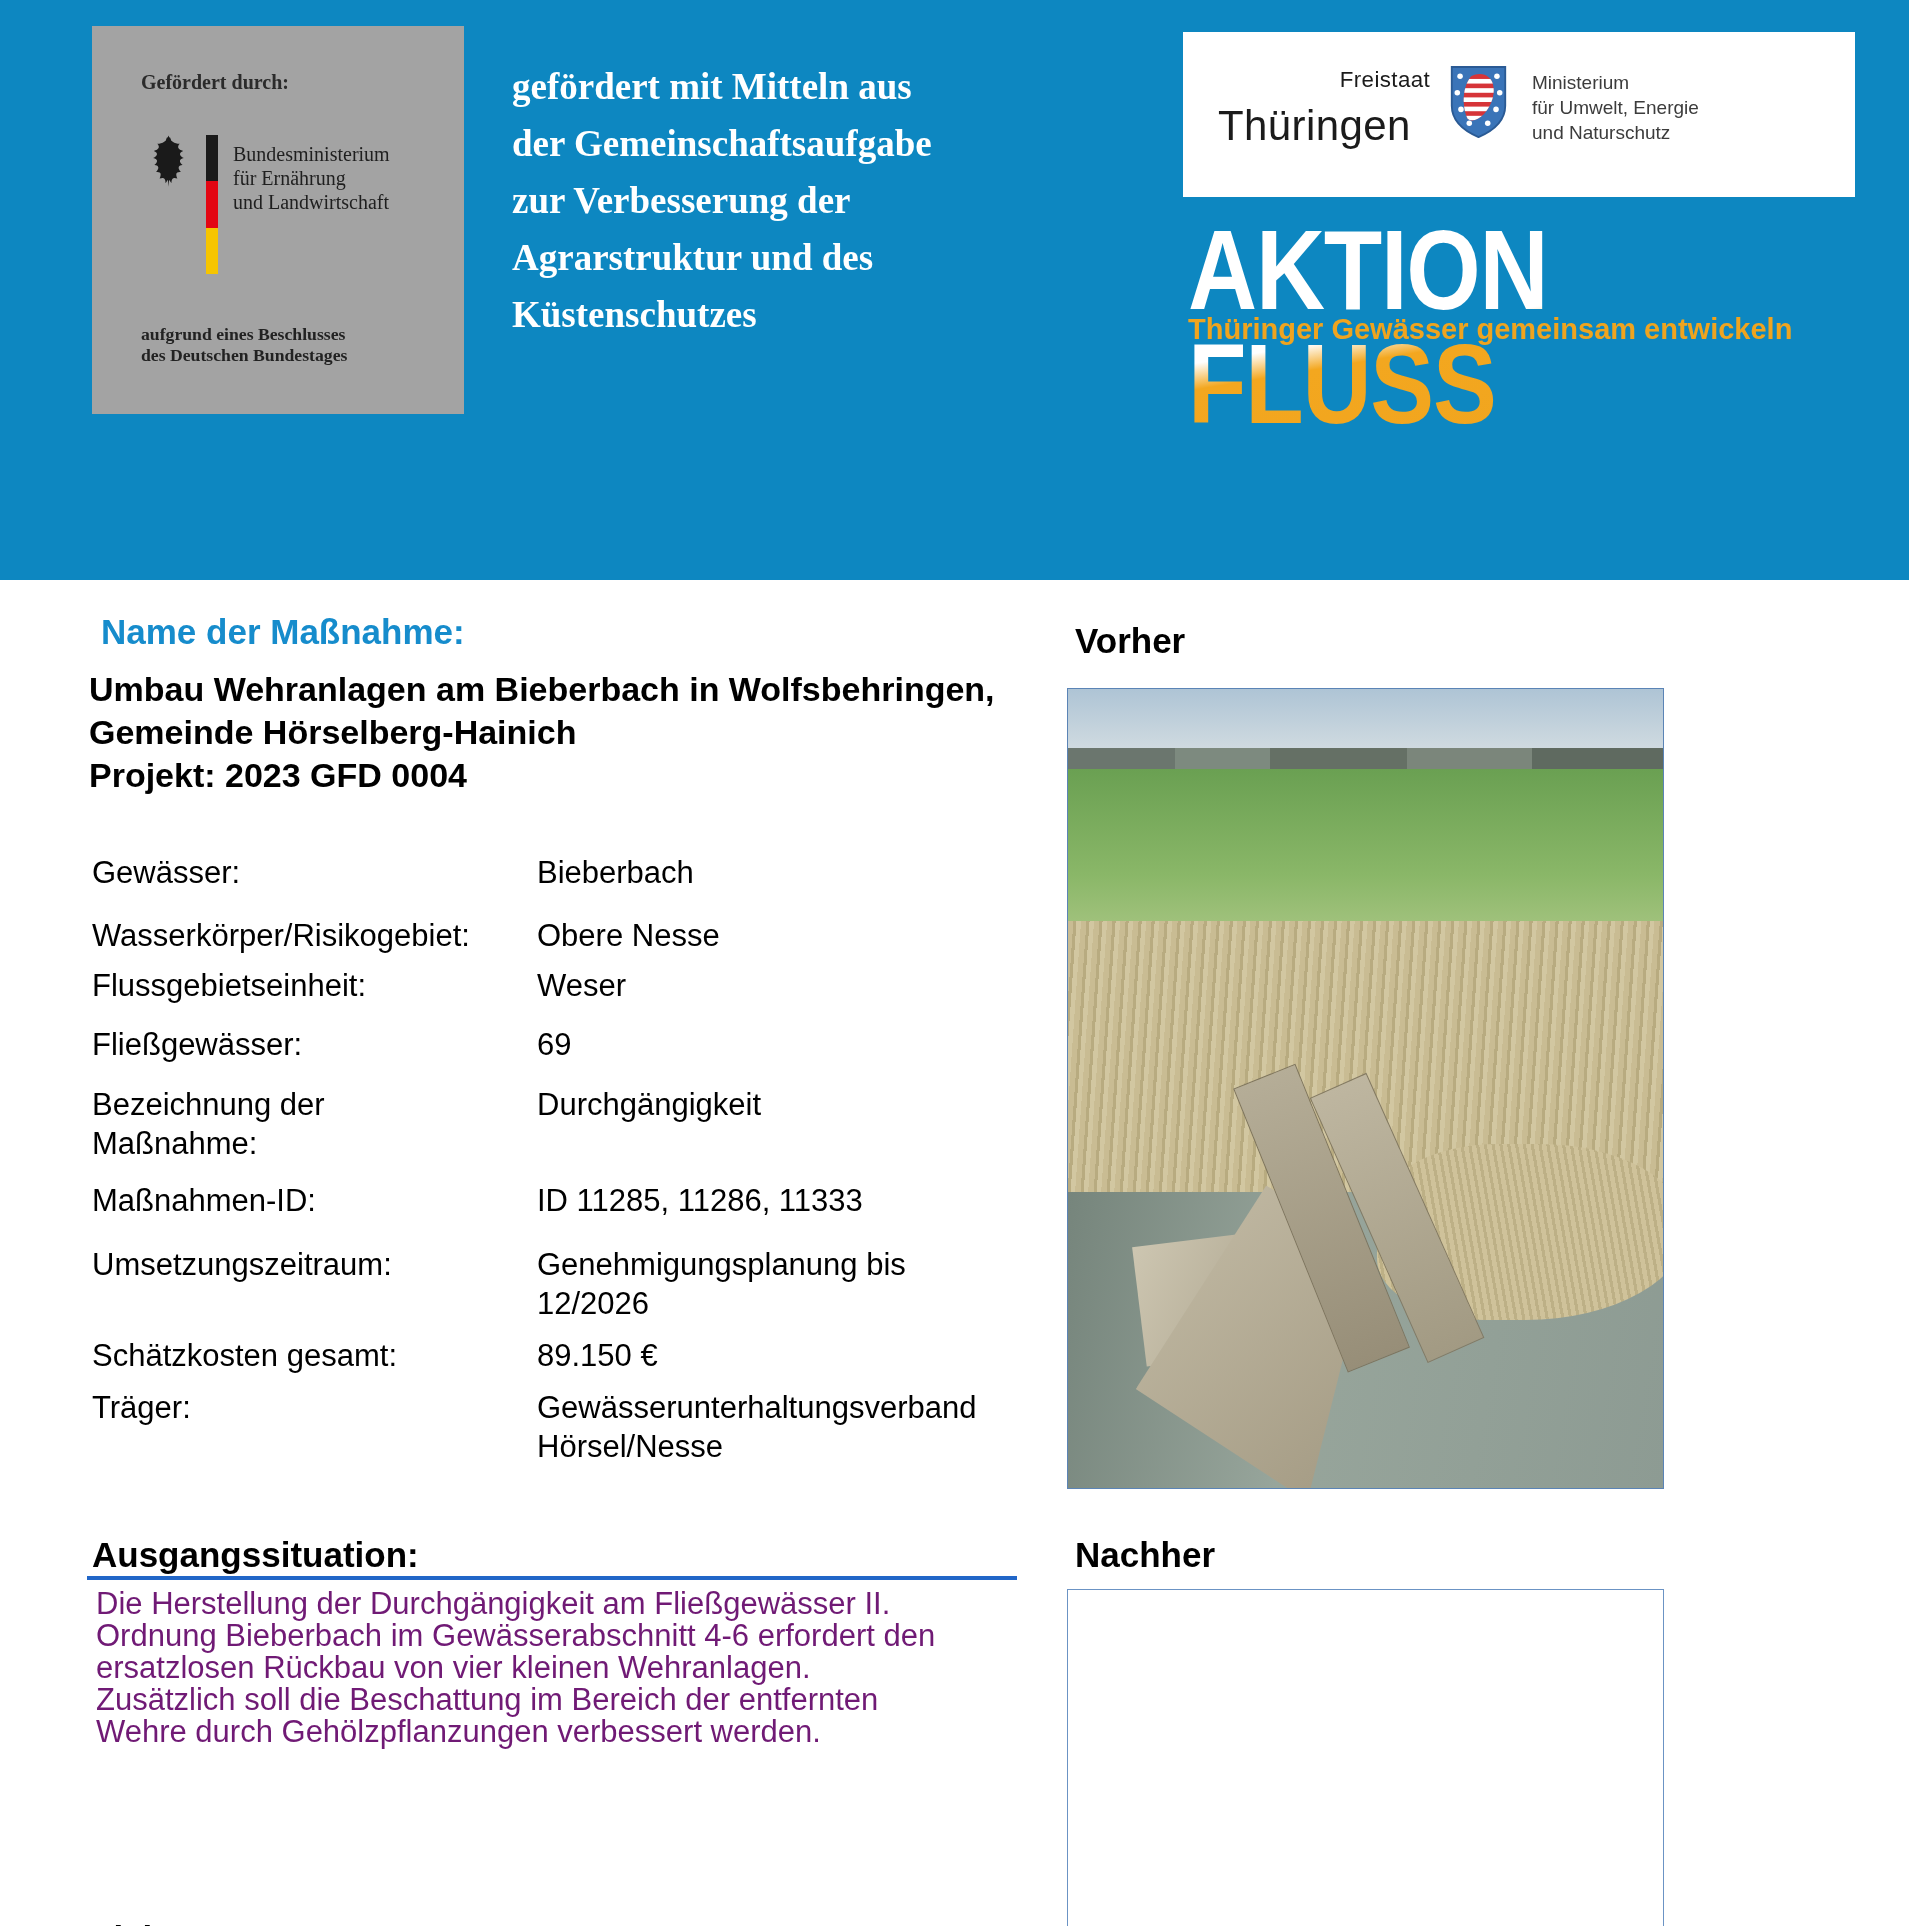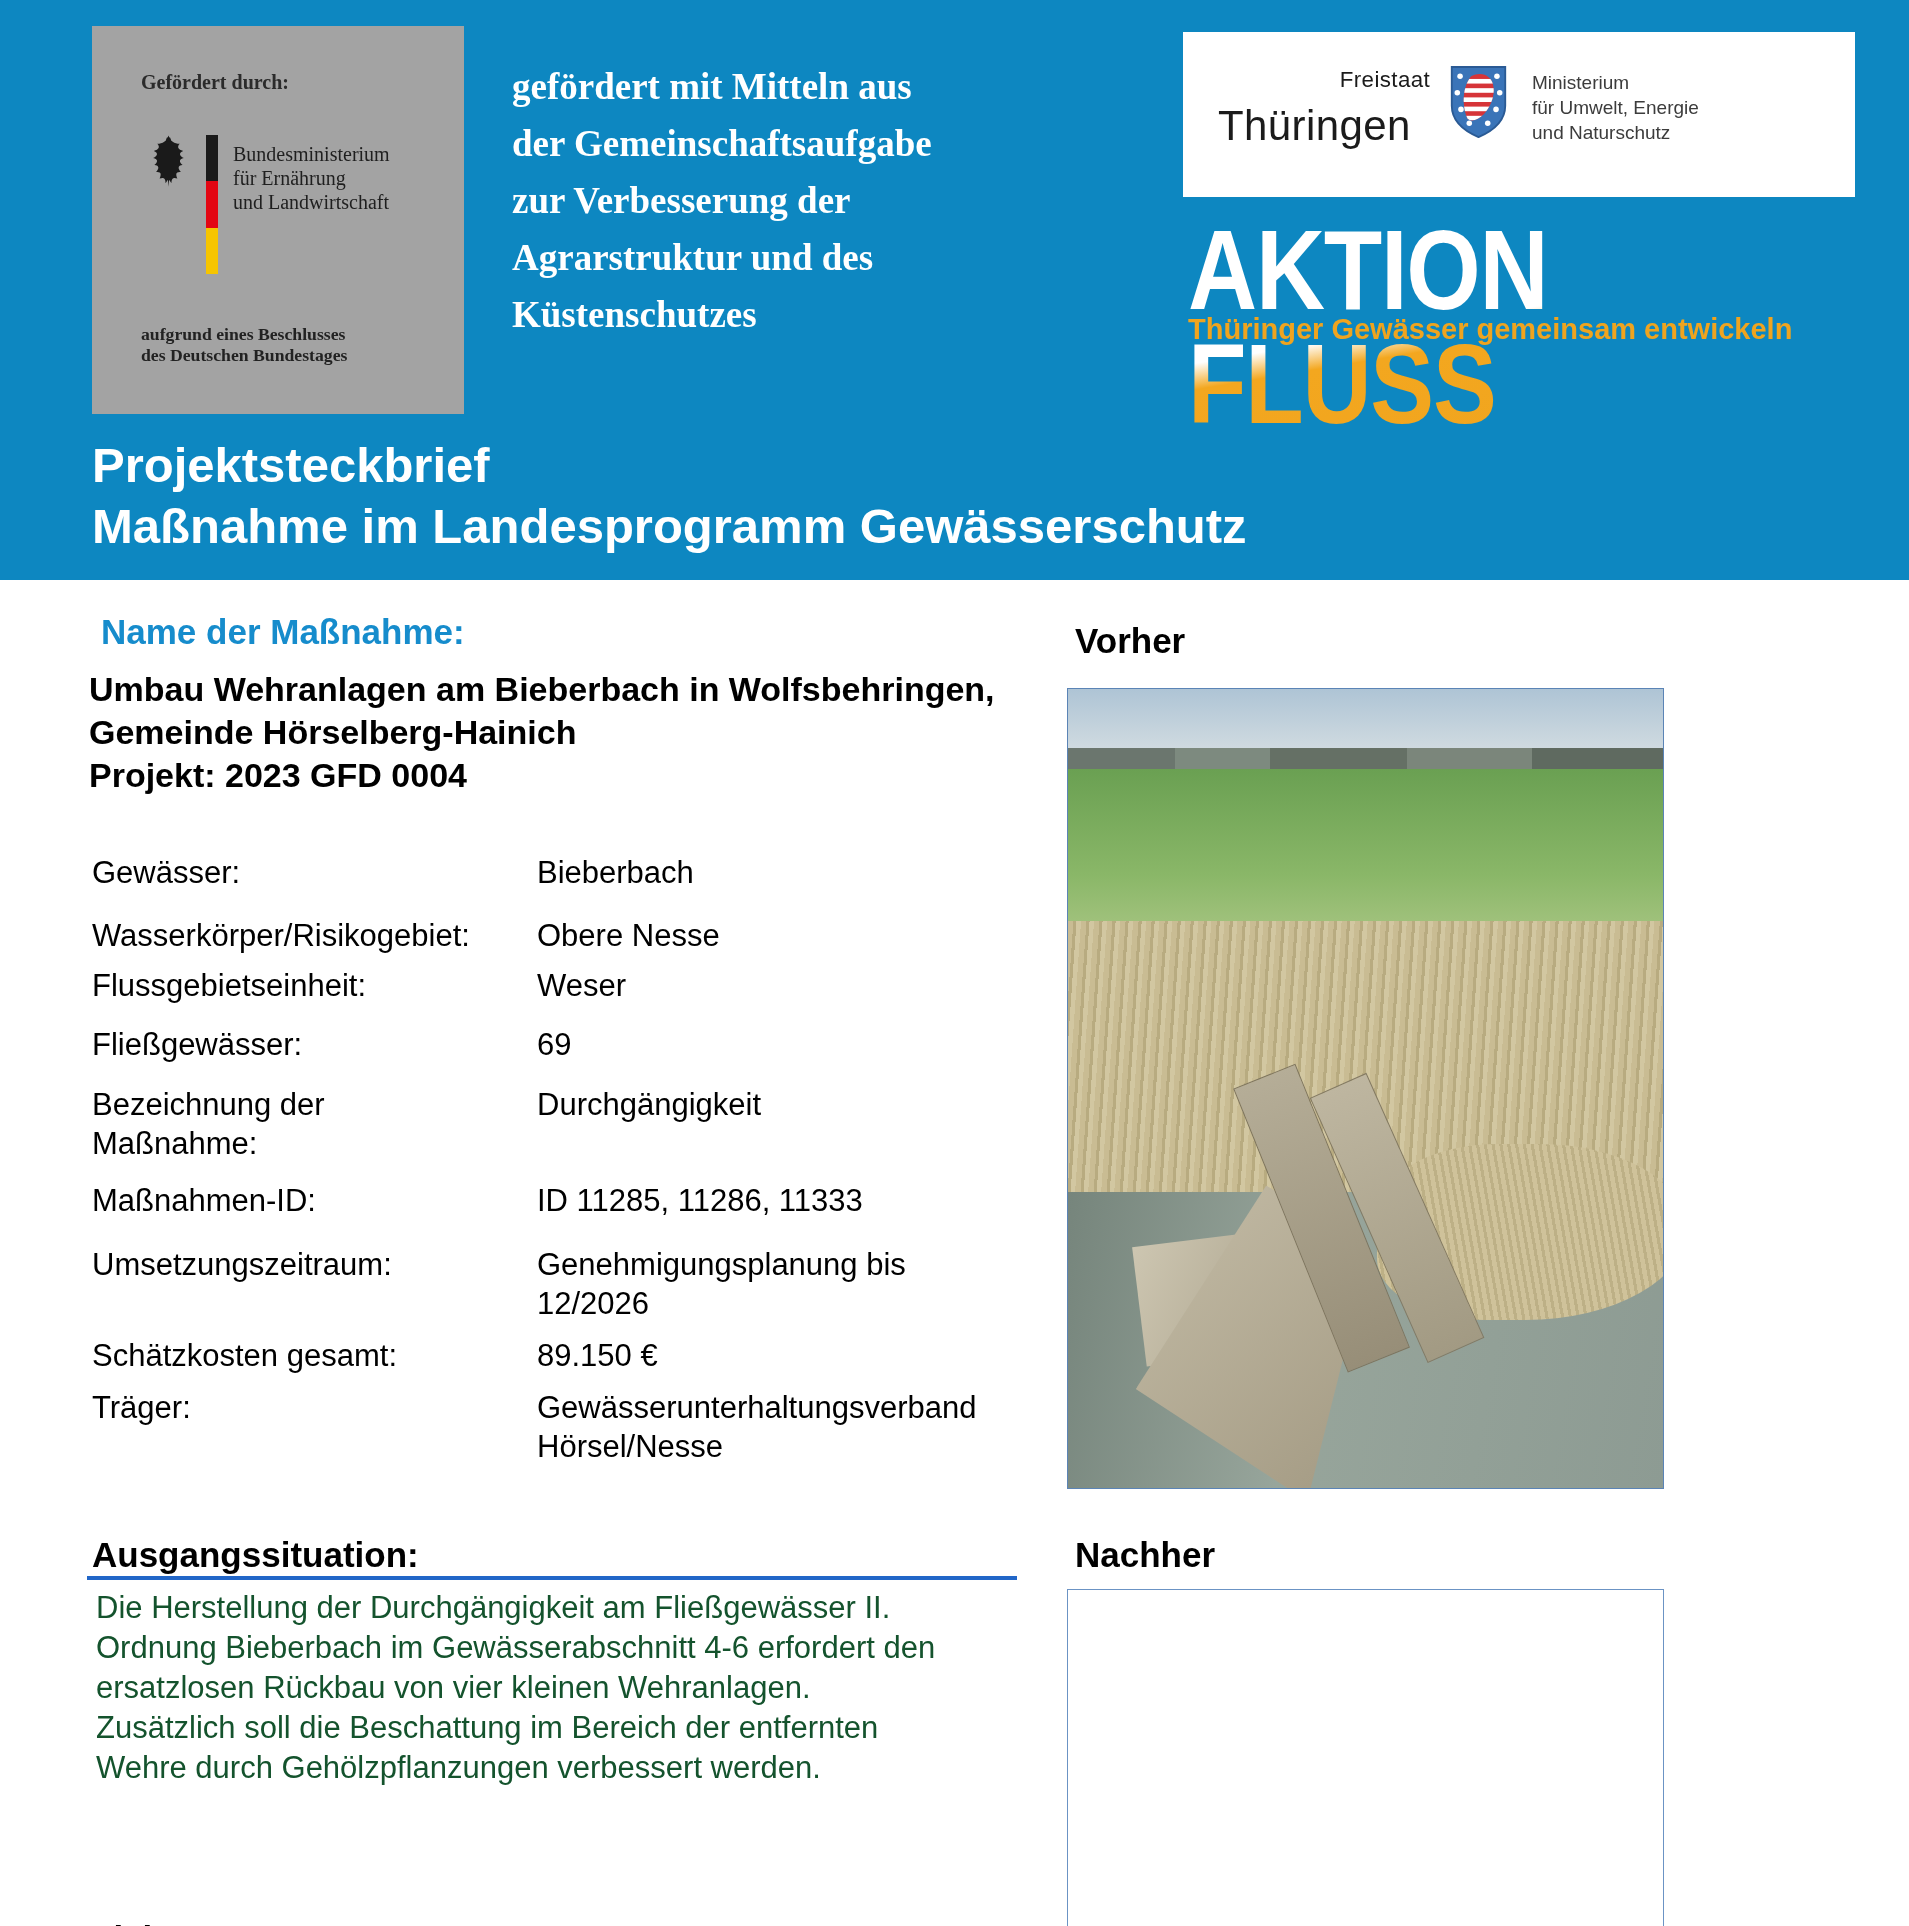"Projektsteckbrief" div.headline { html: <div> <div>Projektsteckbrief</div> <div>Maßnahme im Landesprogramm Gewässerschutz</div> </div> -> none }
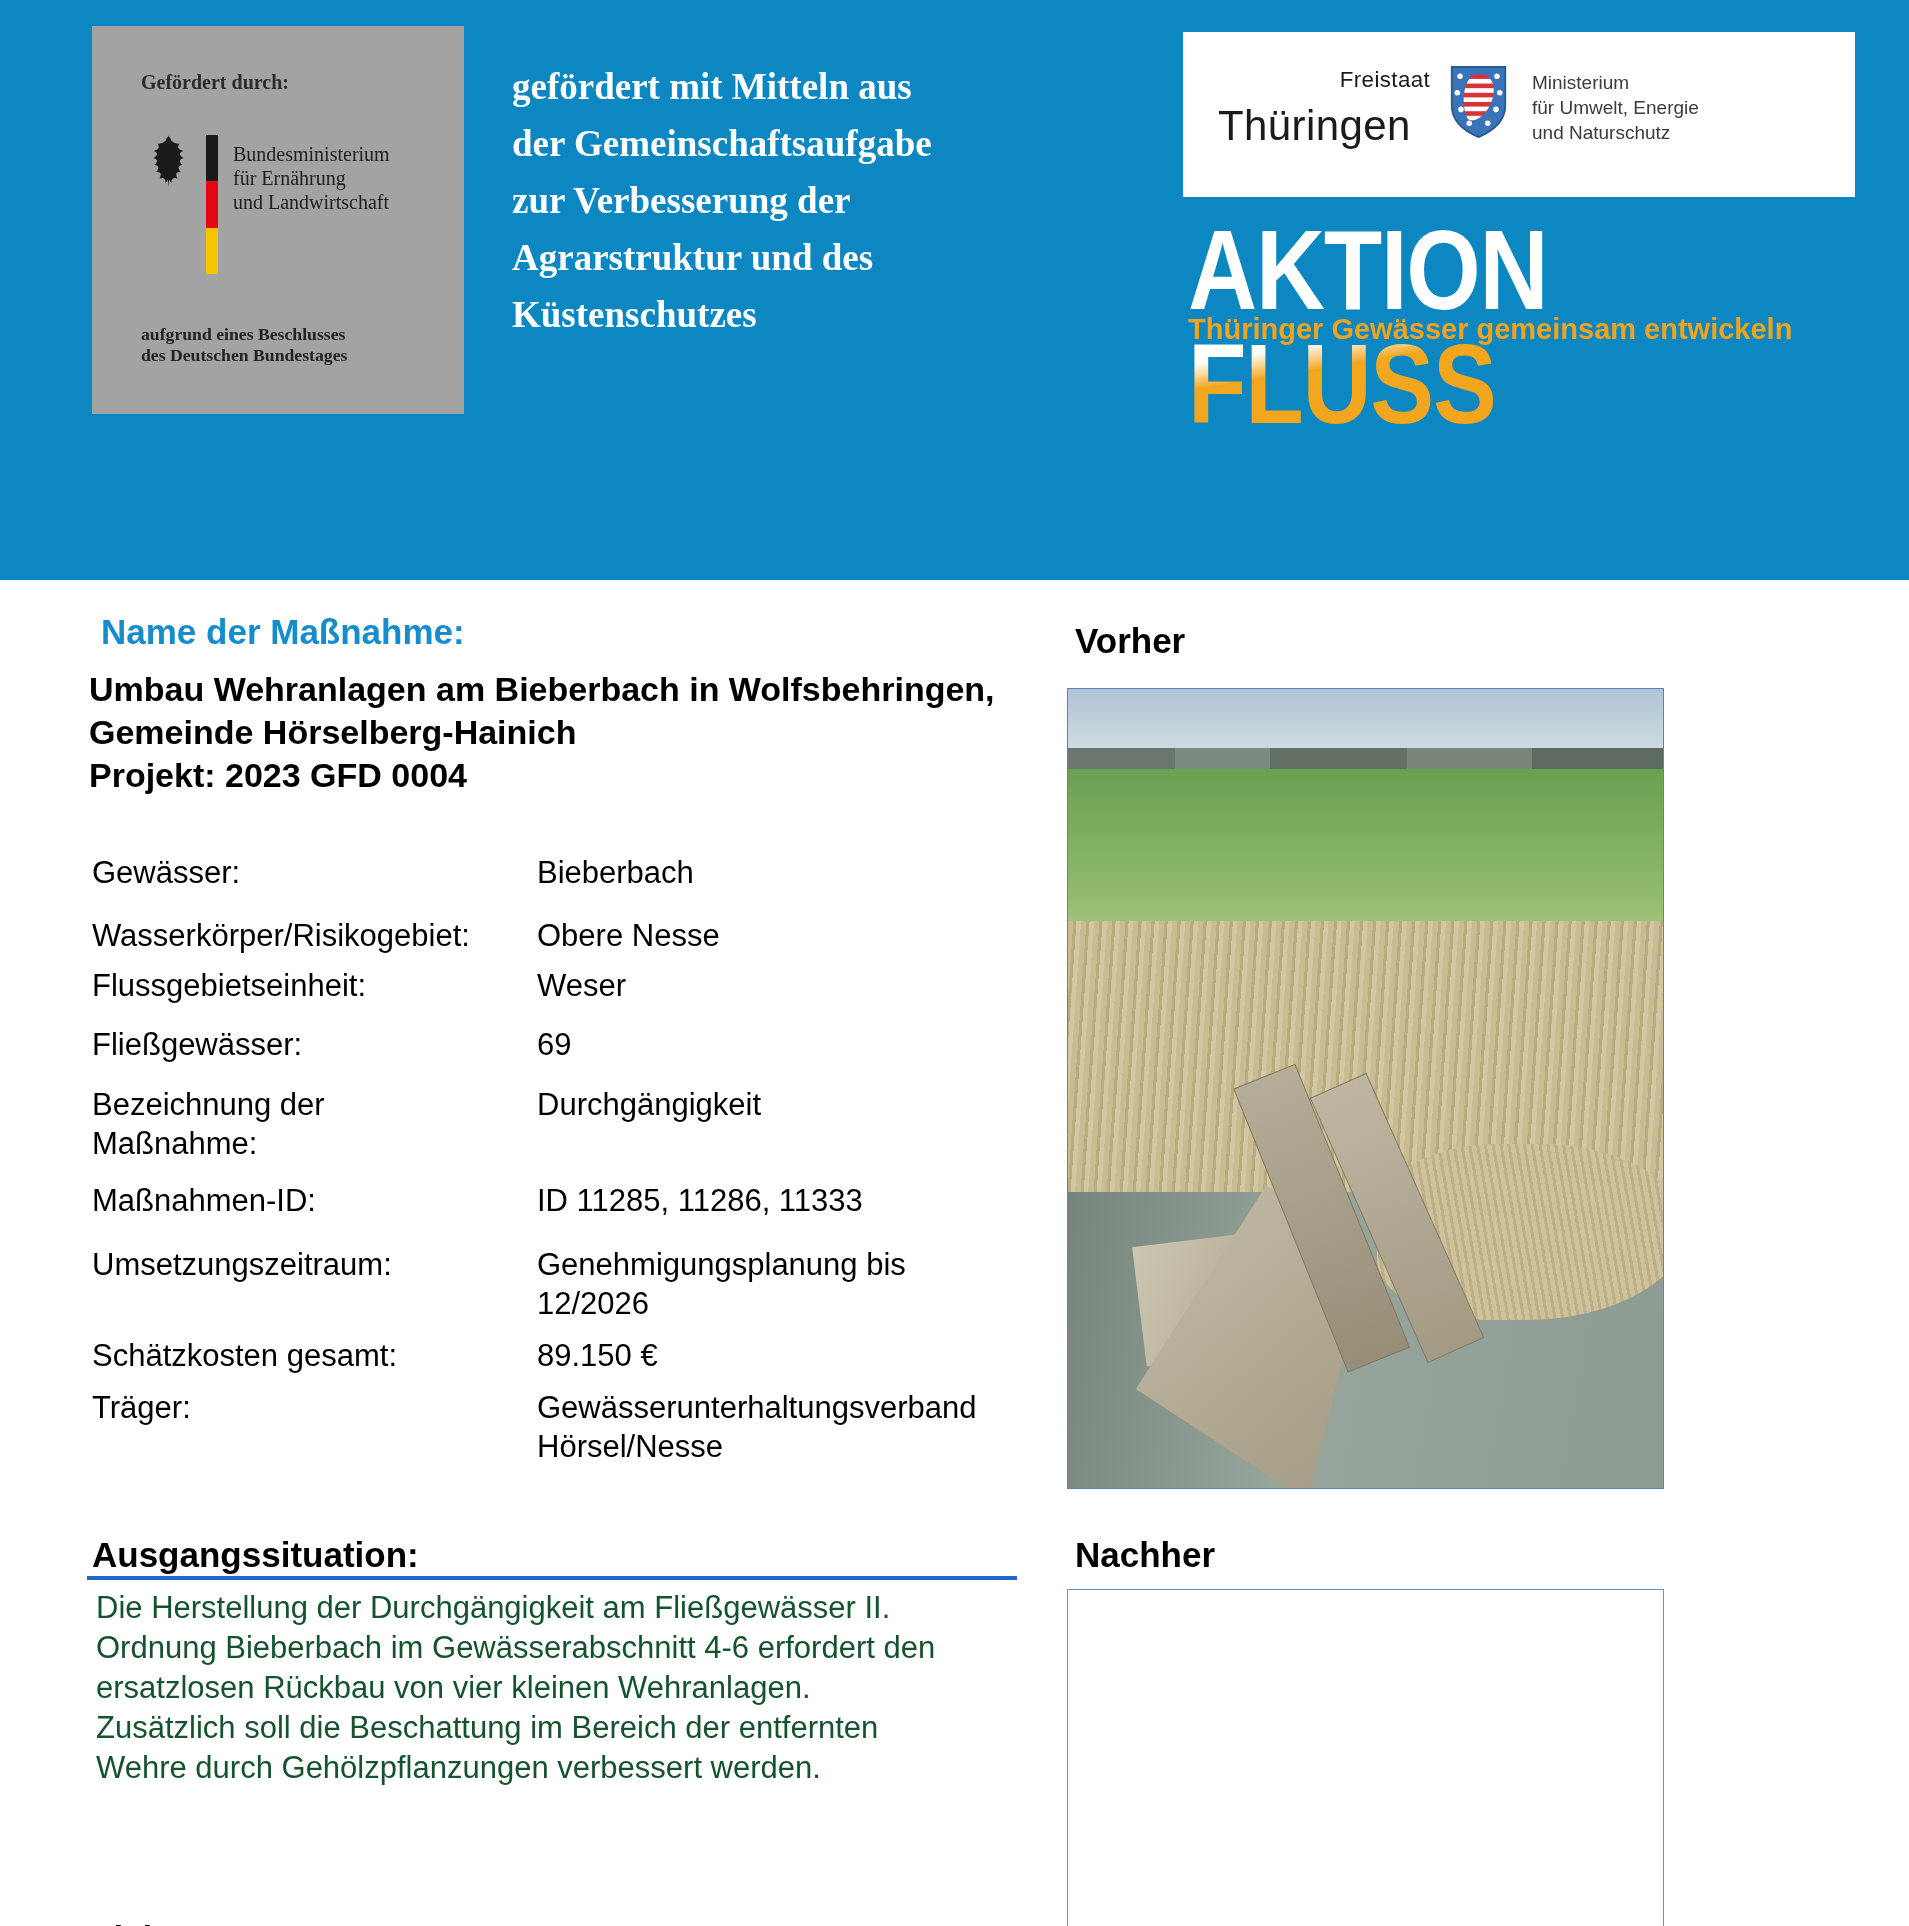"Die Herstellung der Durchgängigkeit am" .body-text { color: #14532d -> #701a75; line-height: 40px -> 32px }
